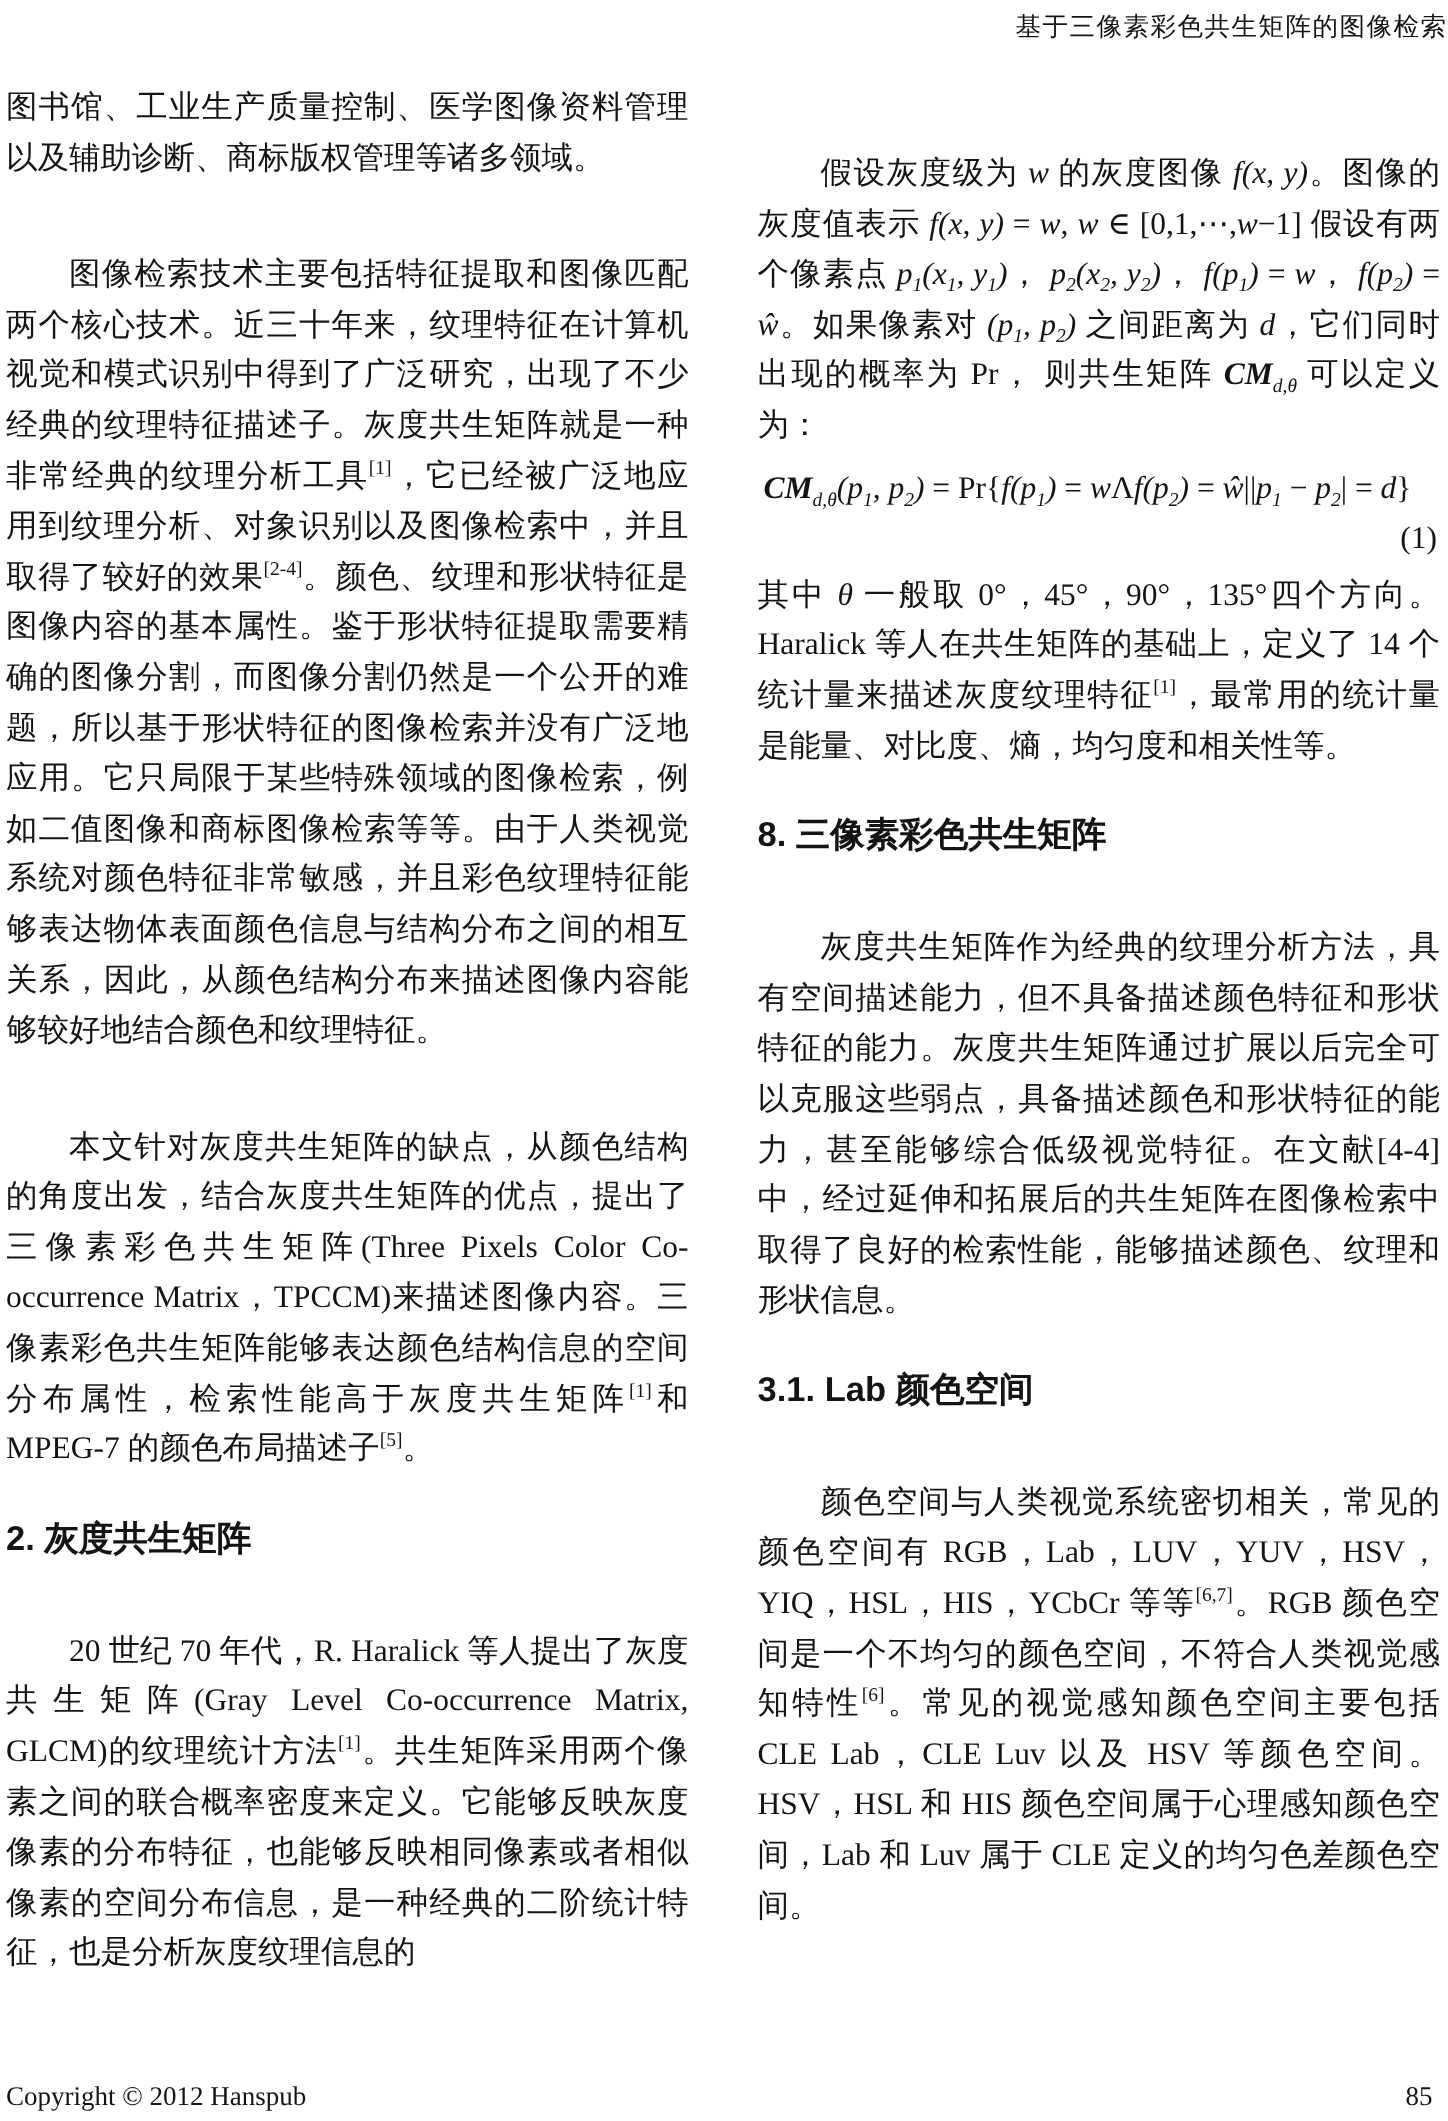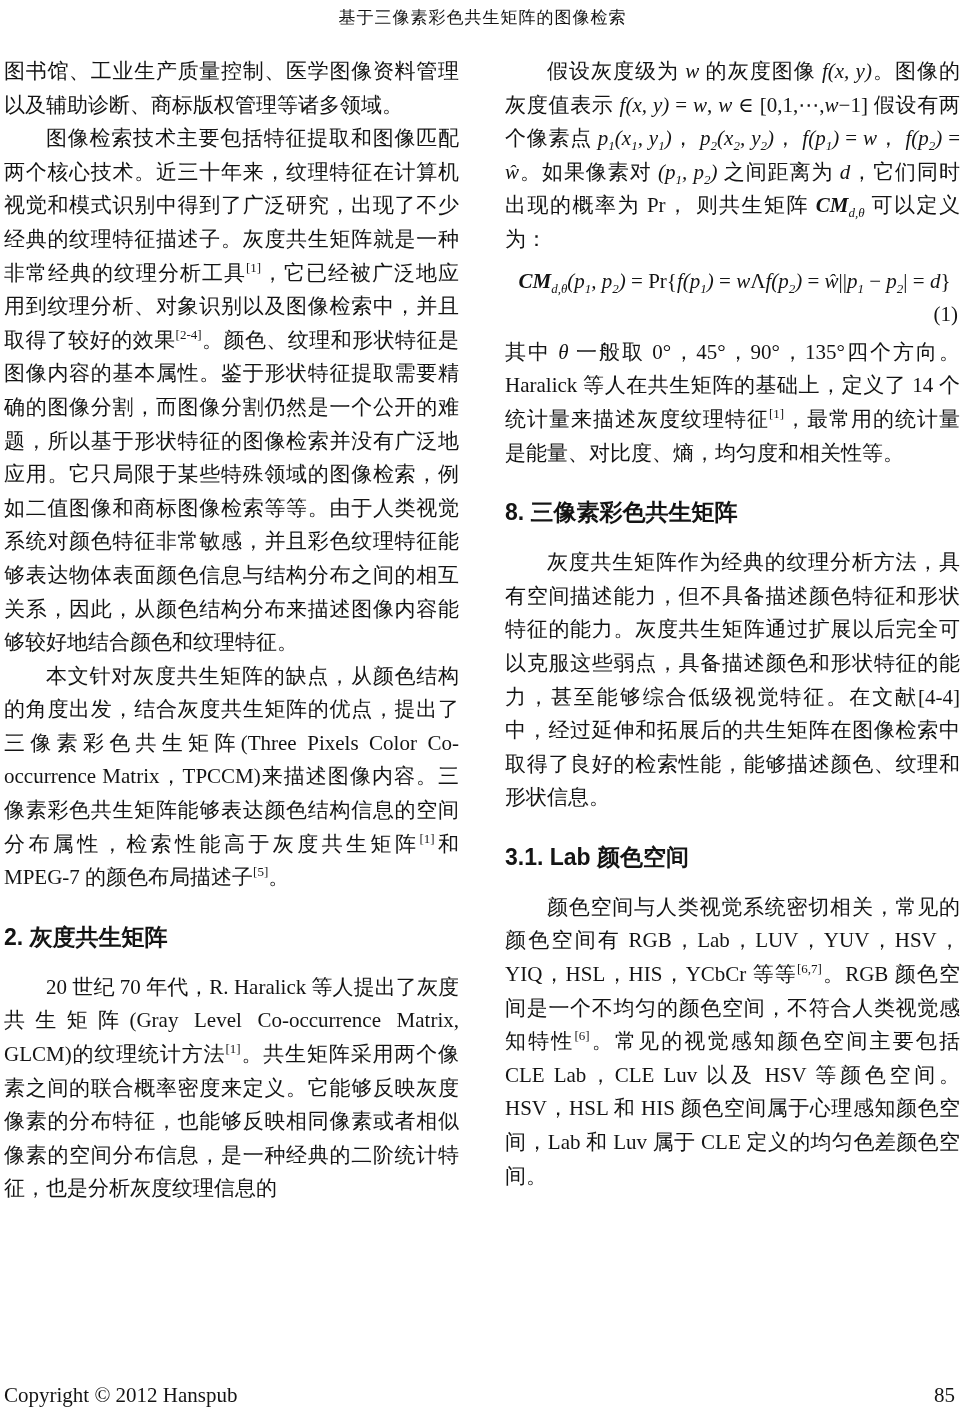"基于三像素彩色共生矩阵的图像检索" .title { text-align: center -> right }
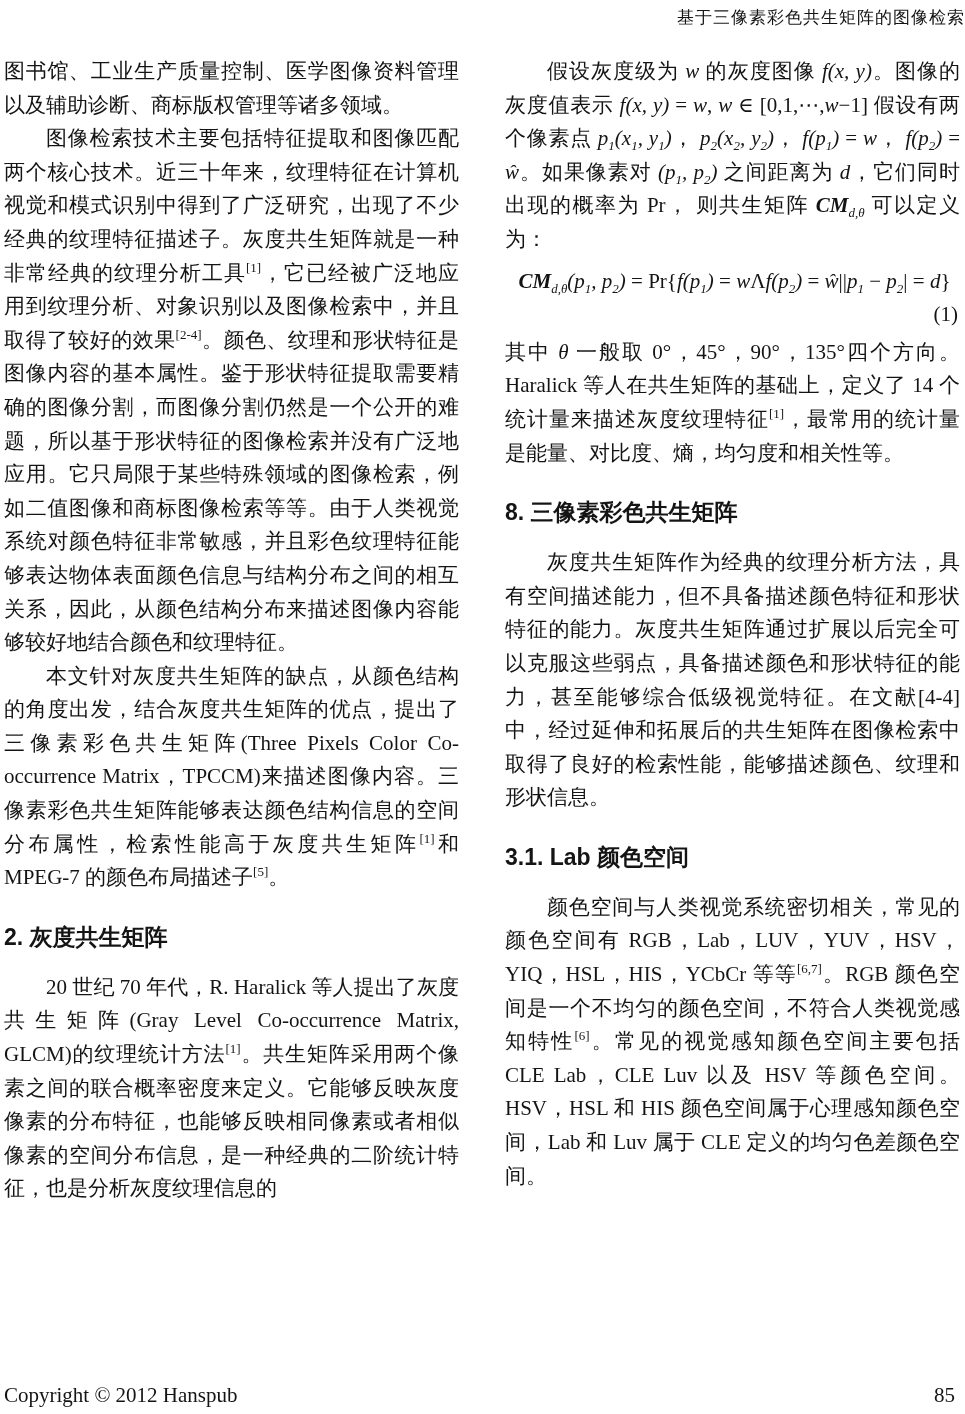"假设灰度级为 w 的灰度图像 f(x, y)。图像的灰度值表示" .col p.indent { margin-top: none -> 44px }
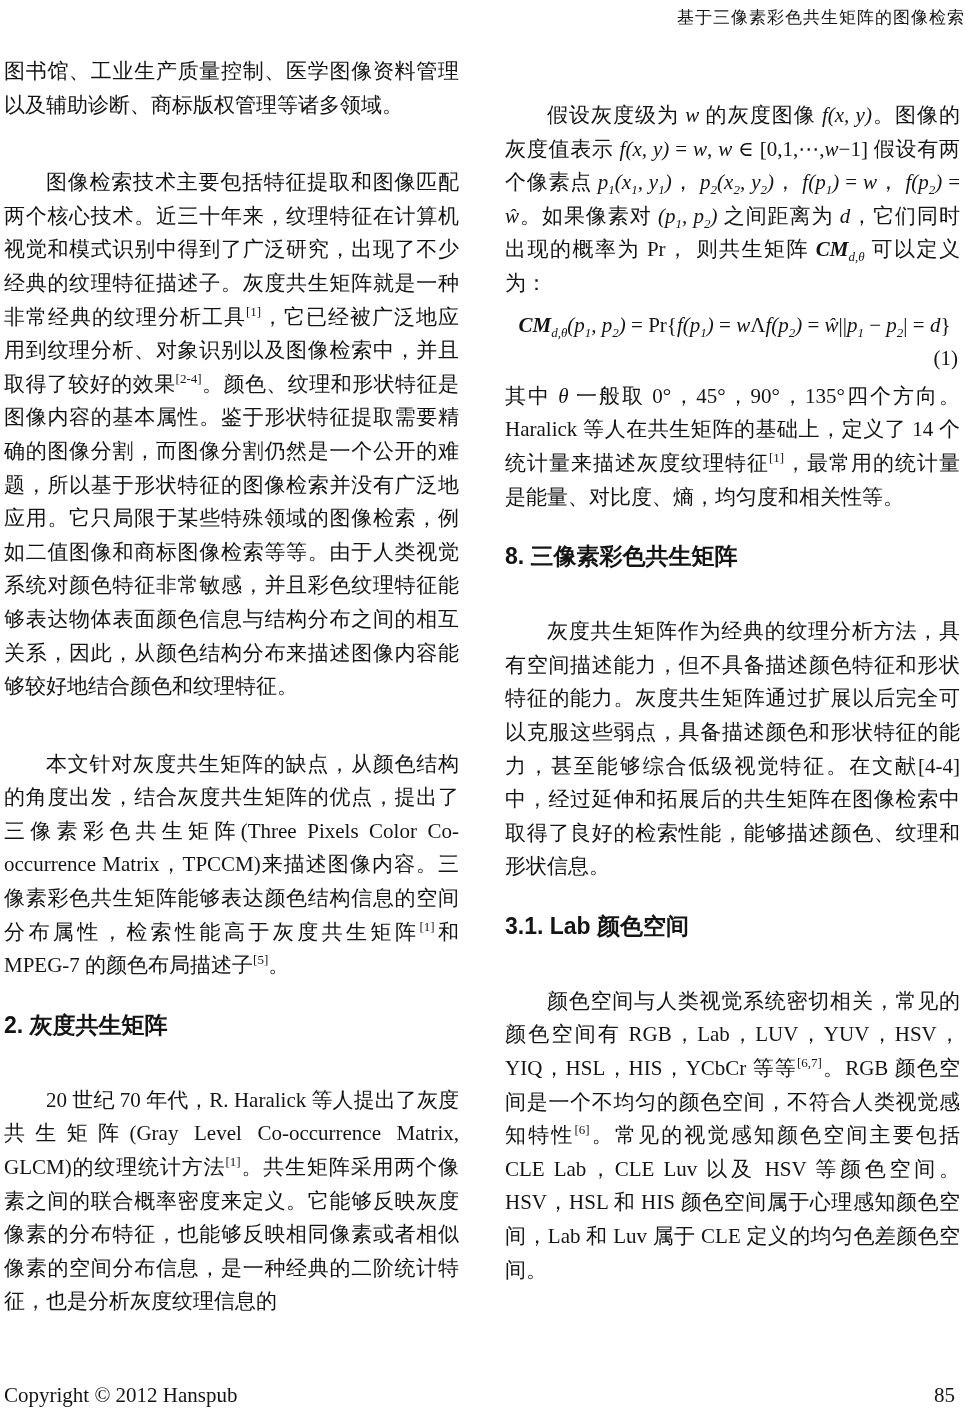"CMd,θ(p1, p2) = Pr{f(p1) =" .eq-body { text-align: center -> left }
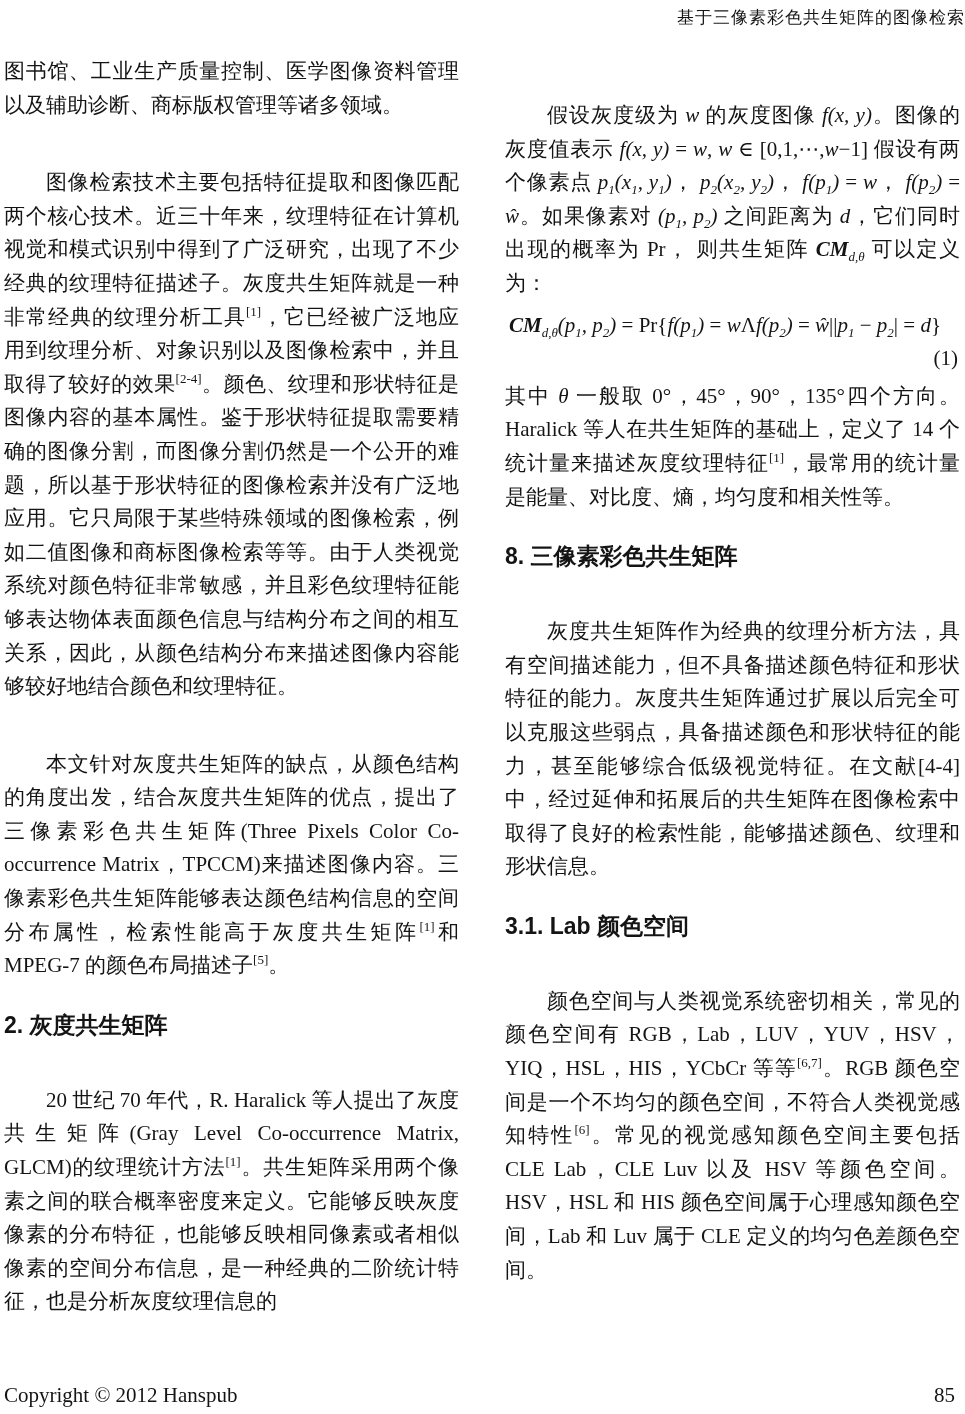"Copyright © 2012 Hanspub" .footer { font-size: 21px -> 18px }
